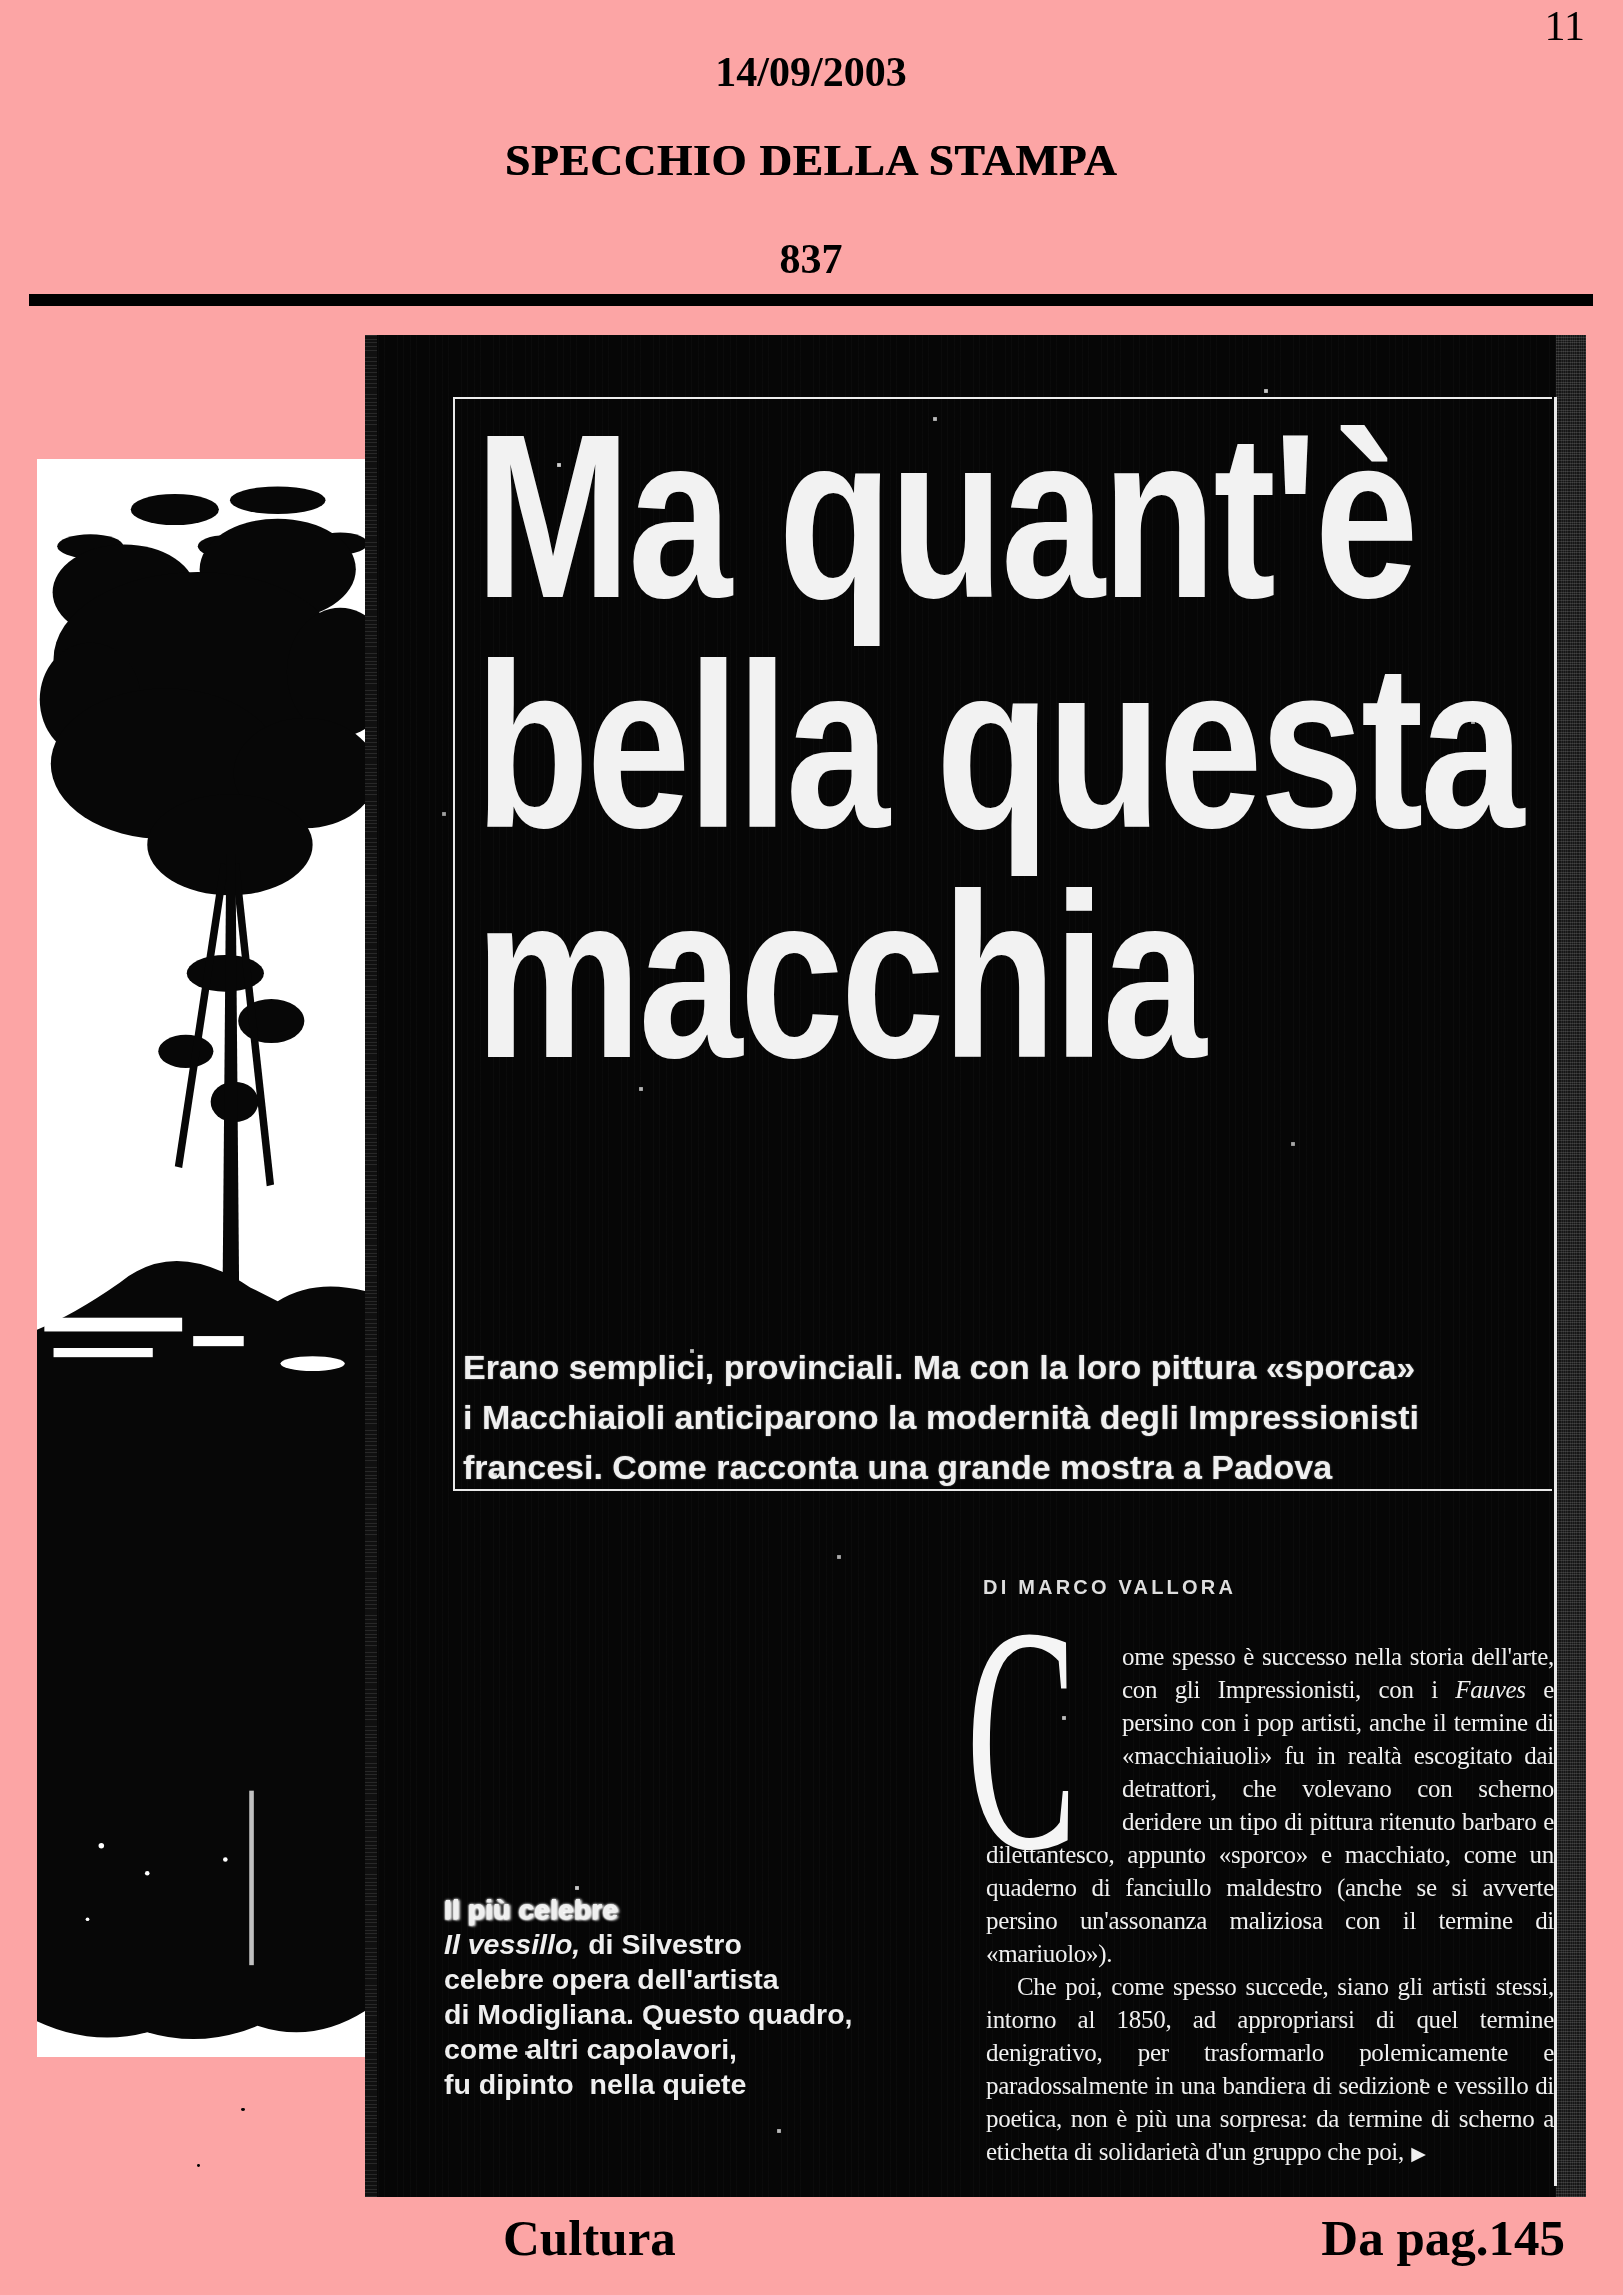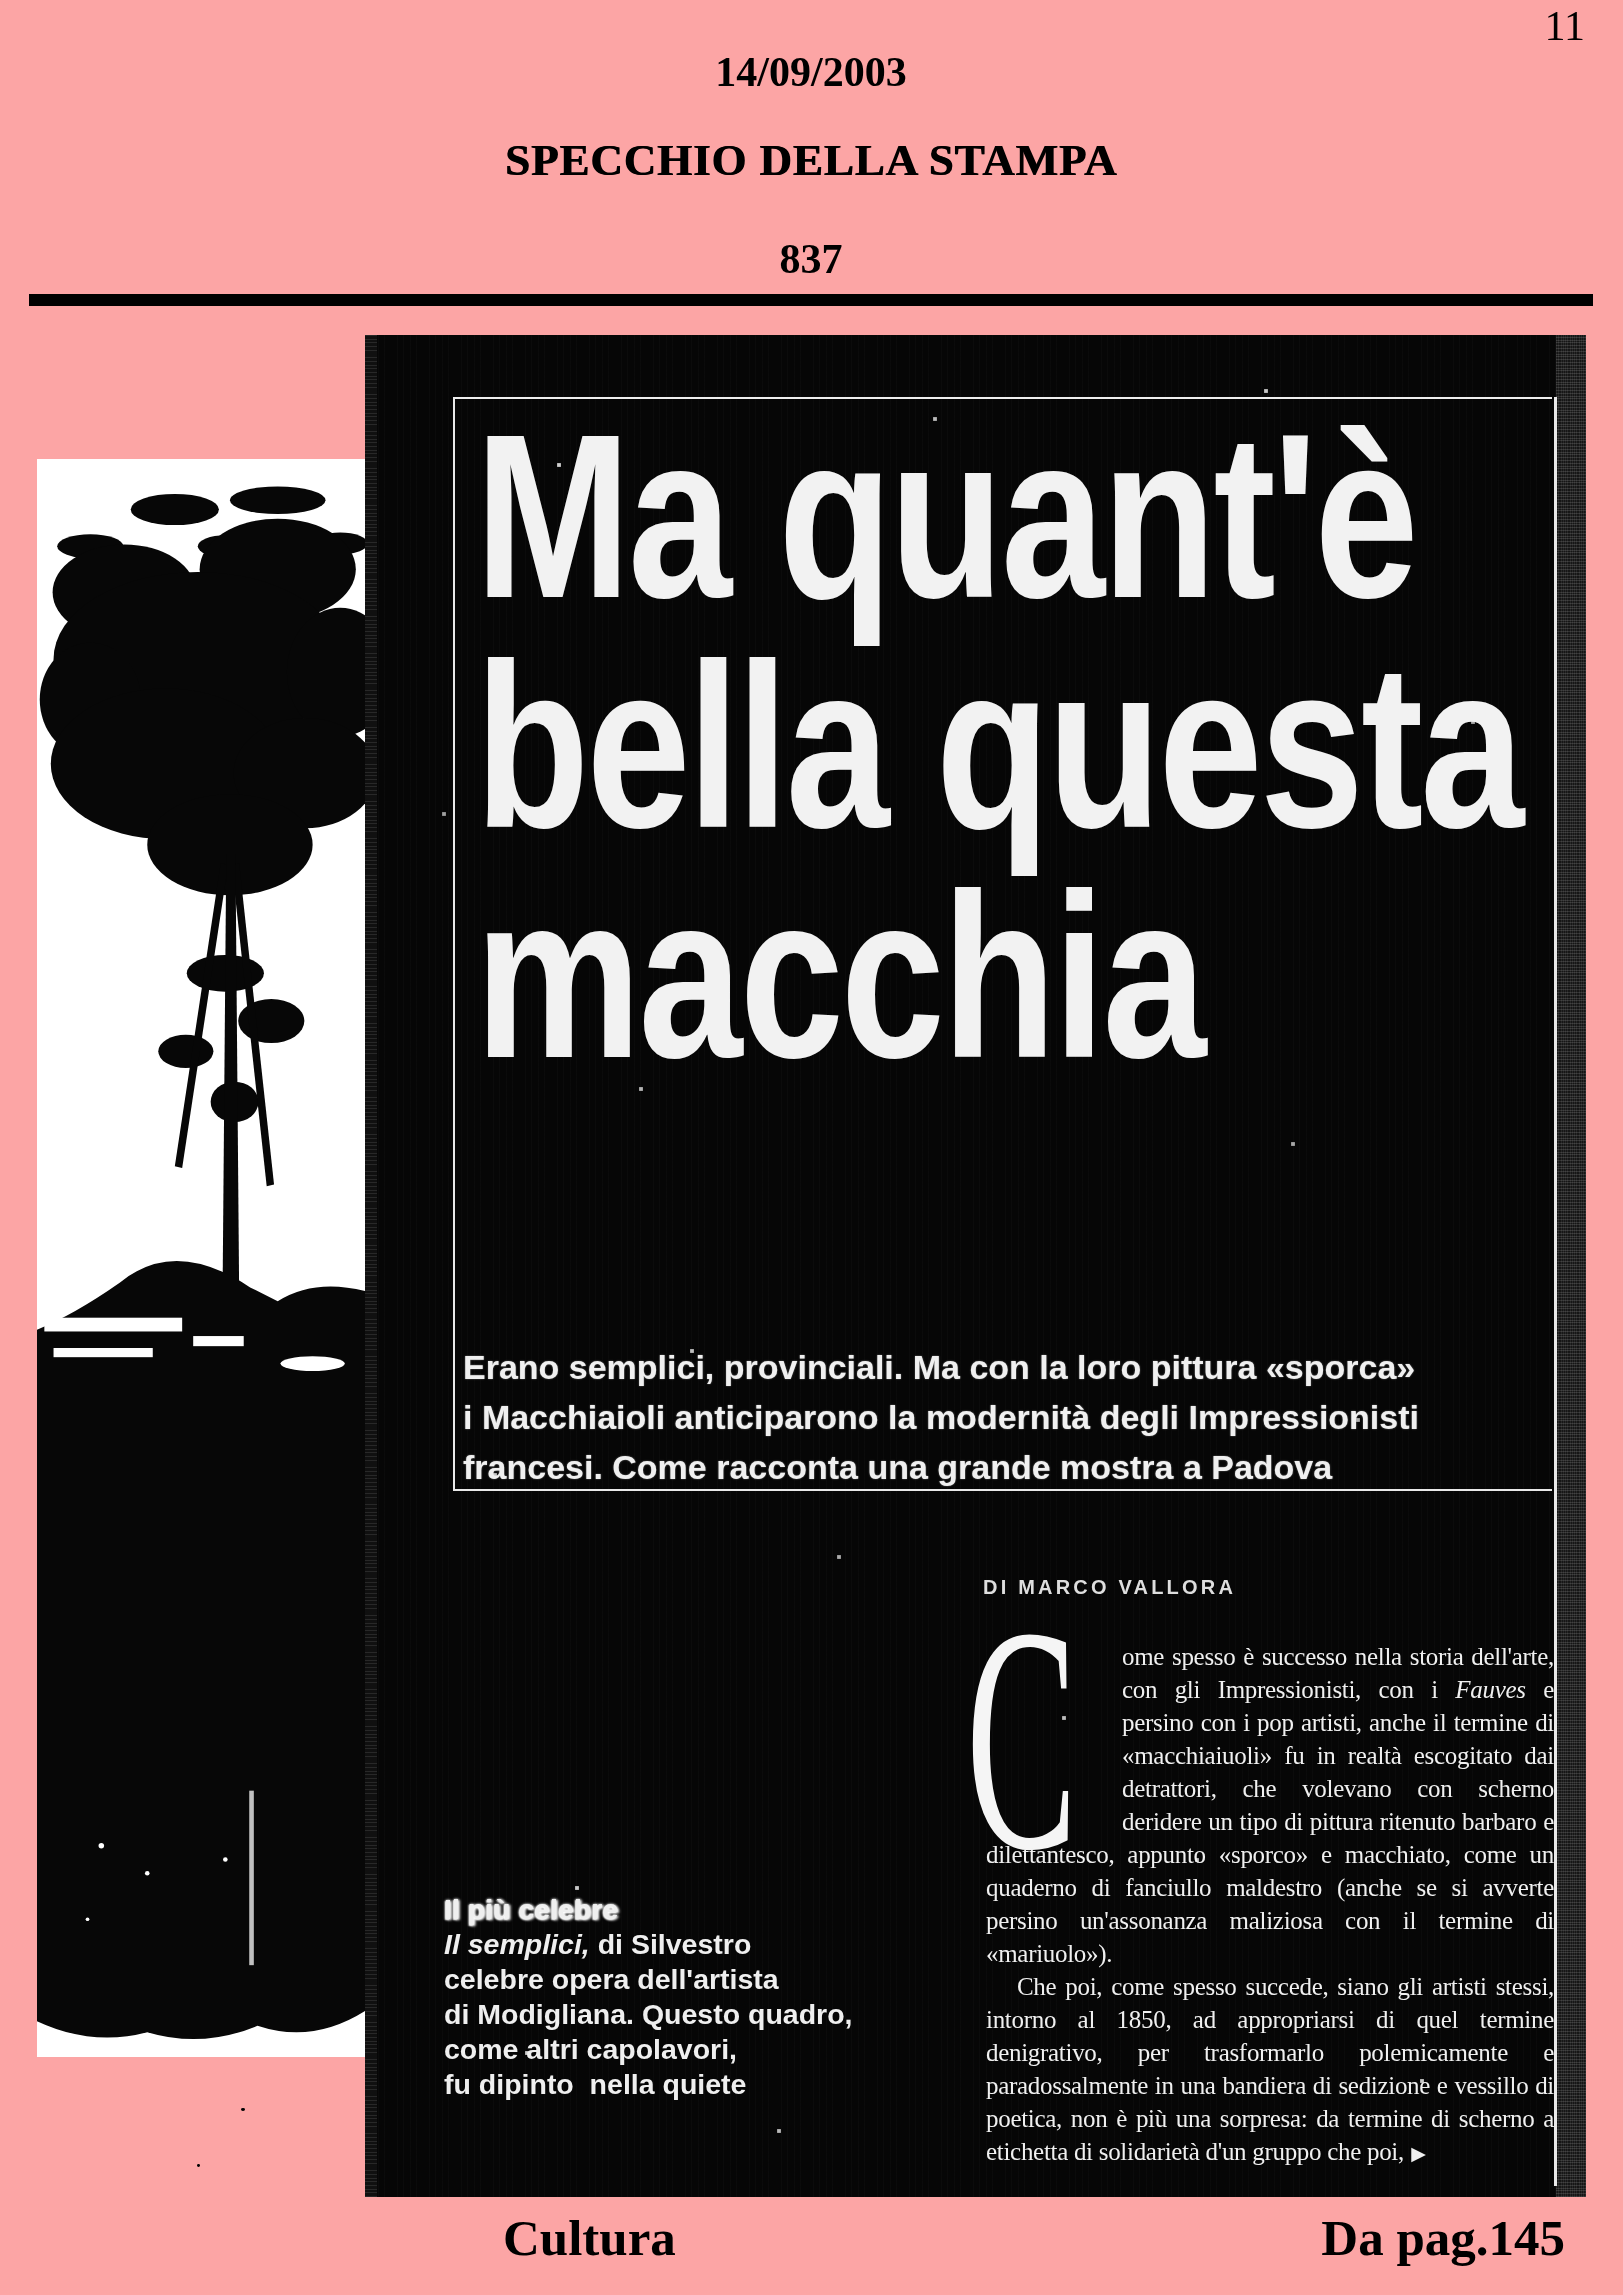"Il semplici," em { text: semplici -> vessillo }
